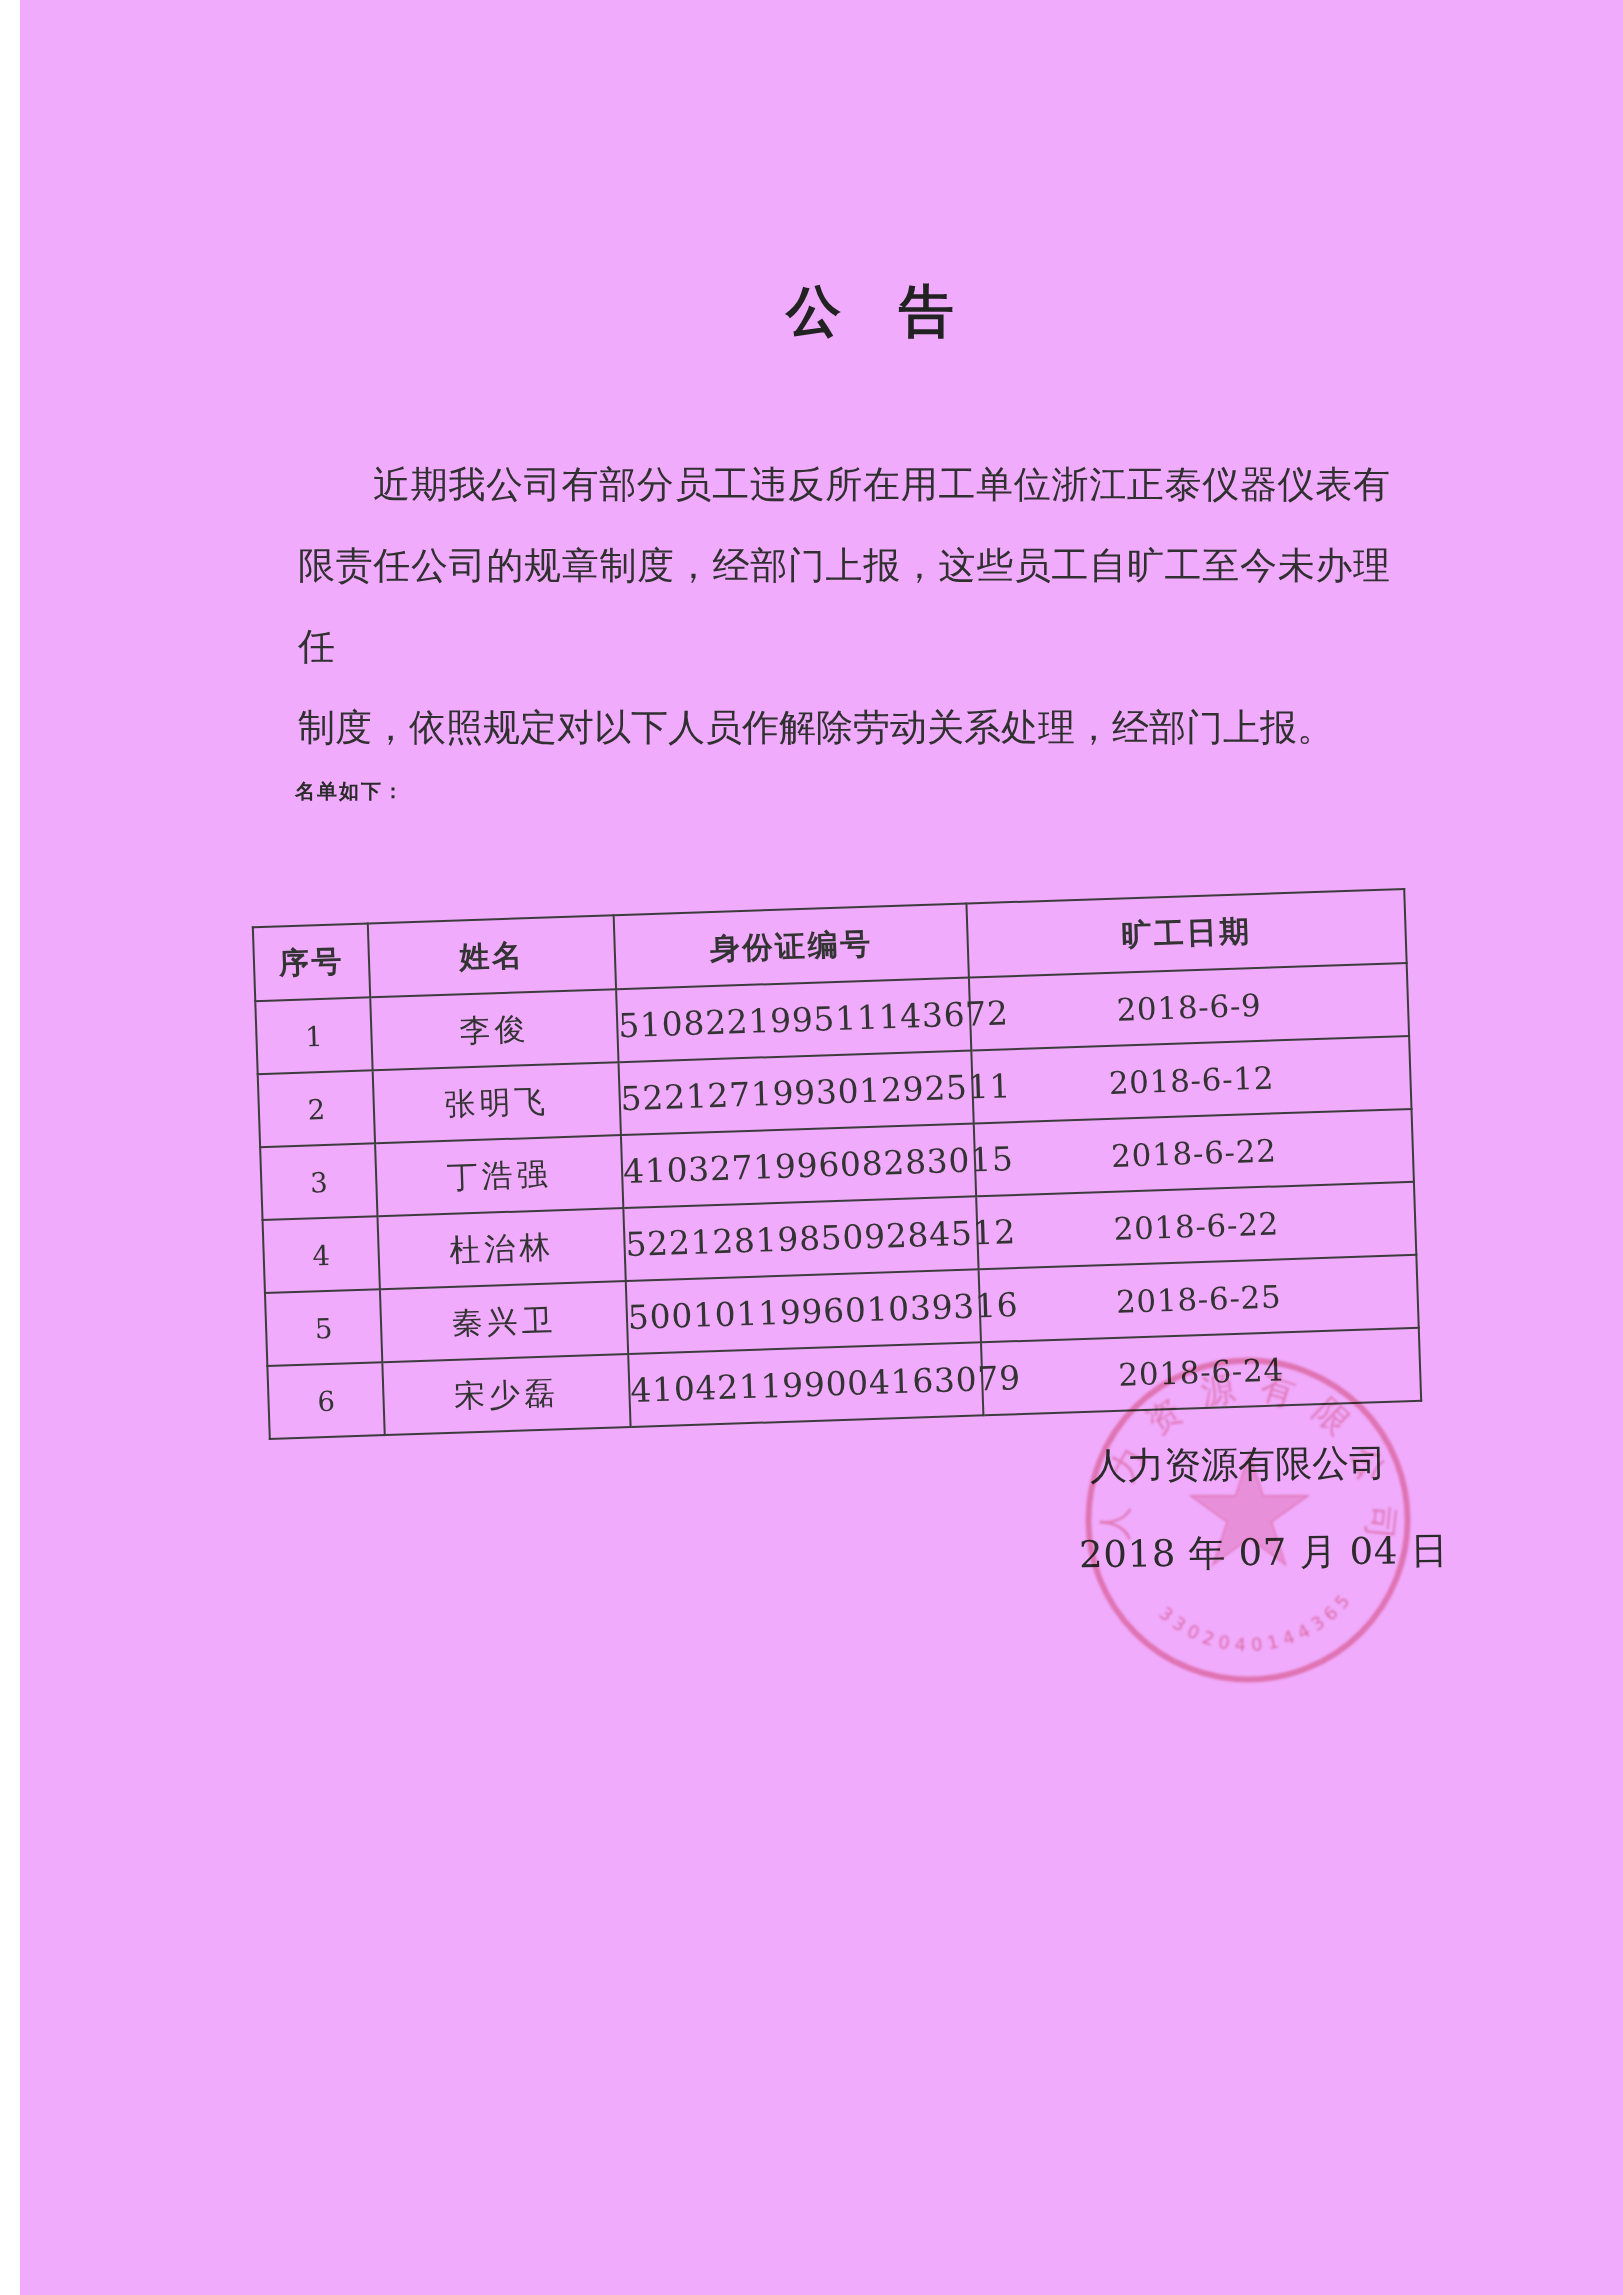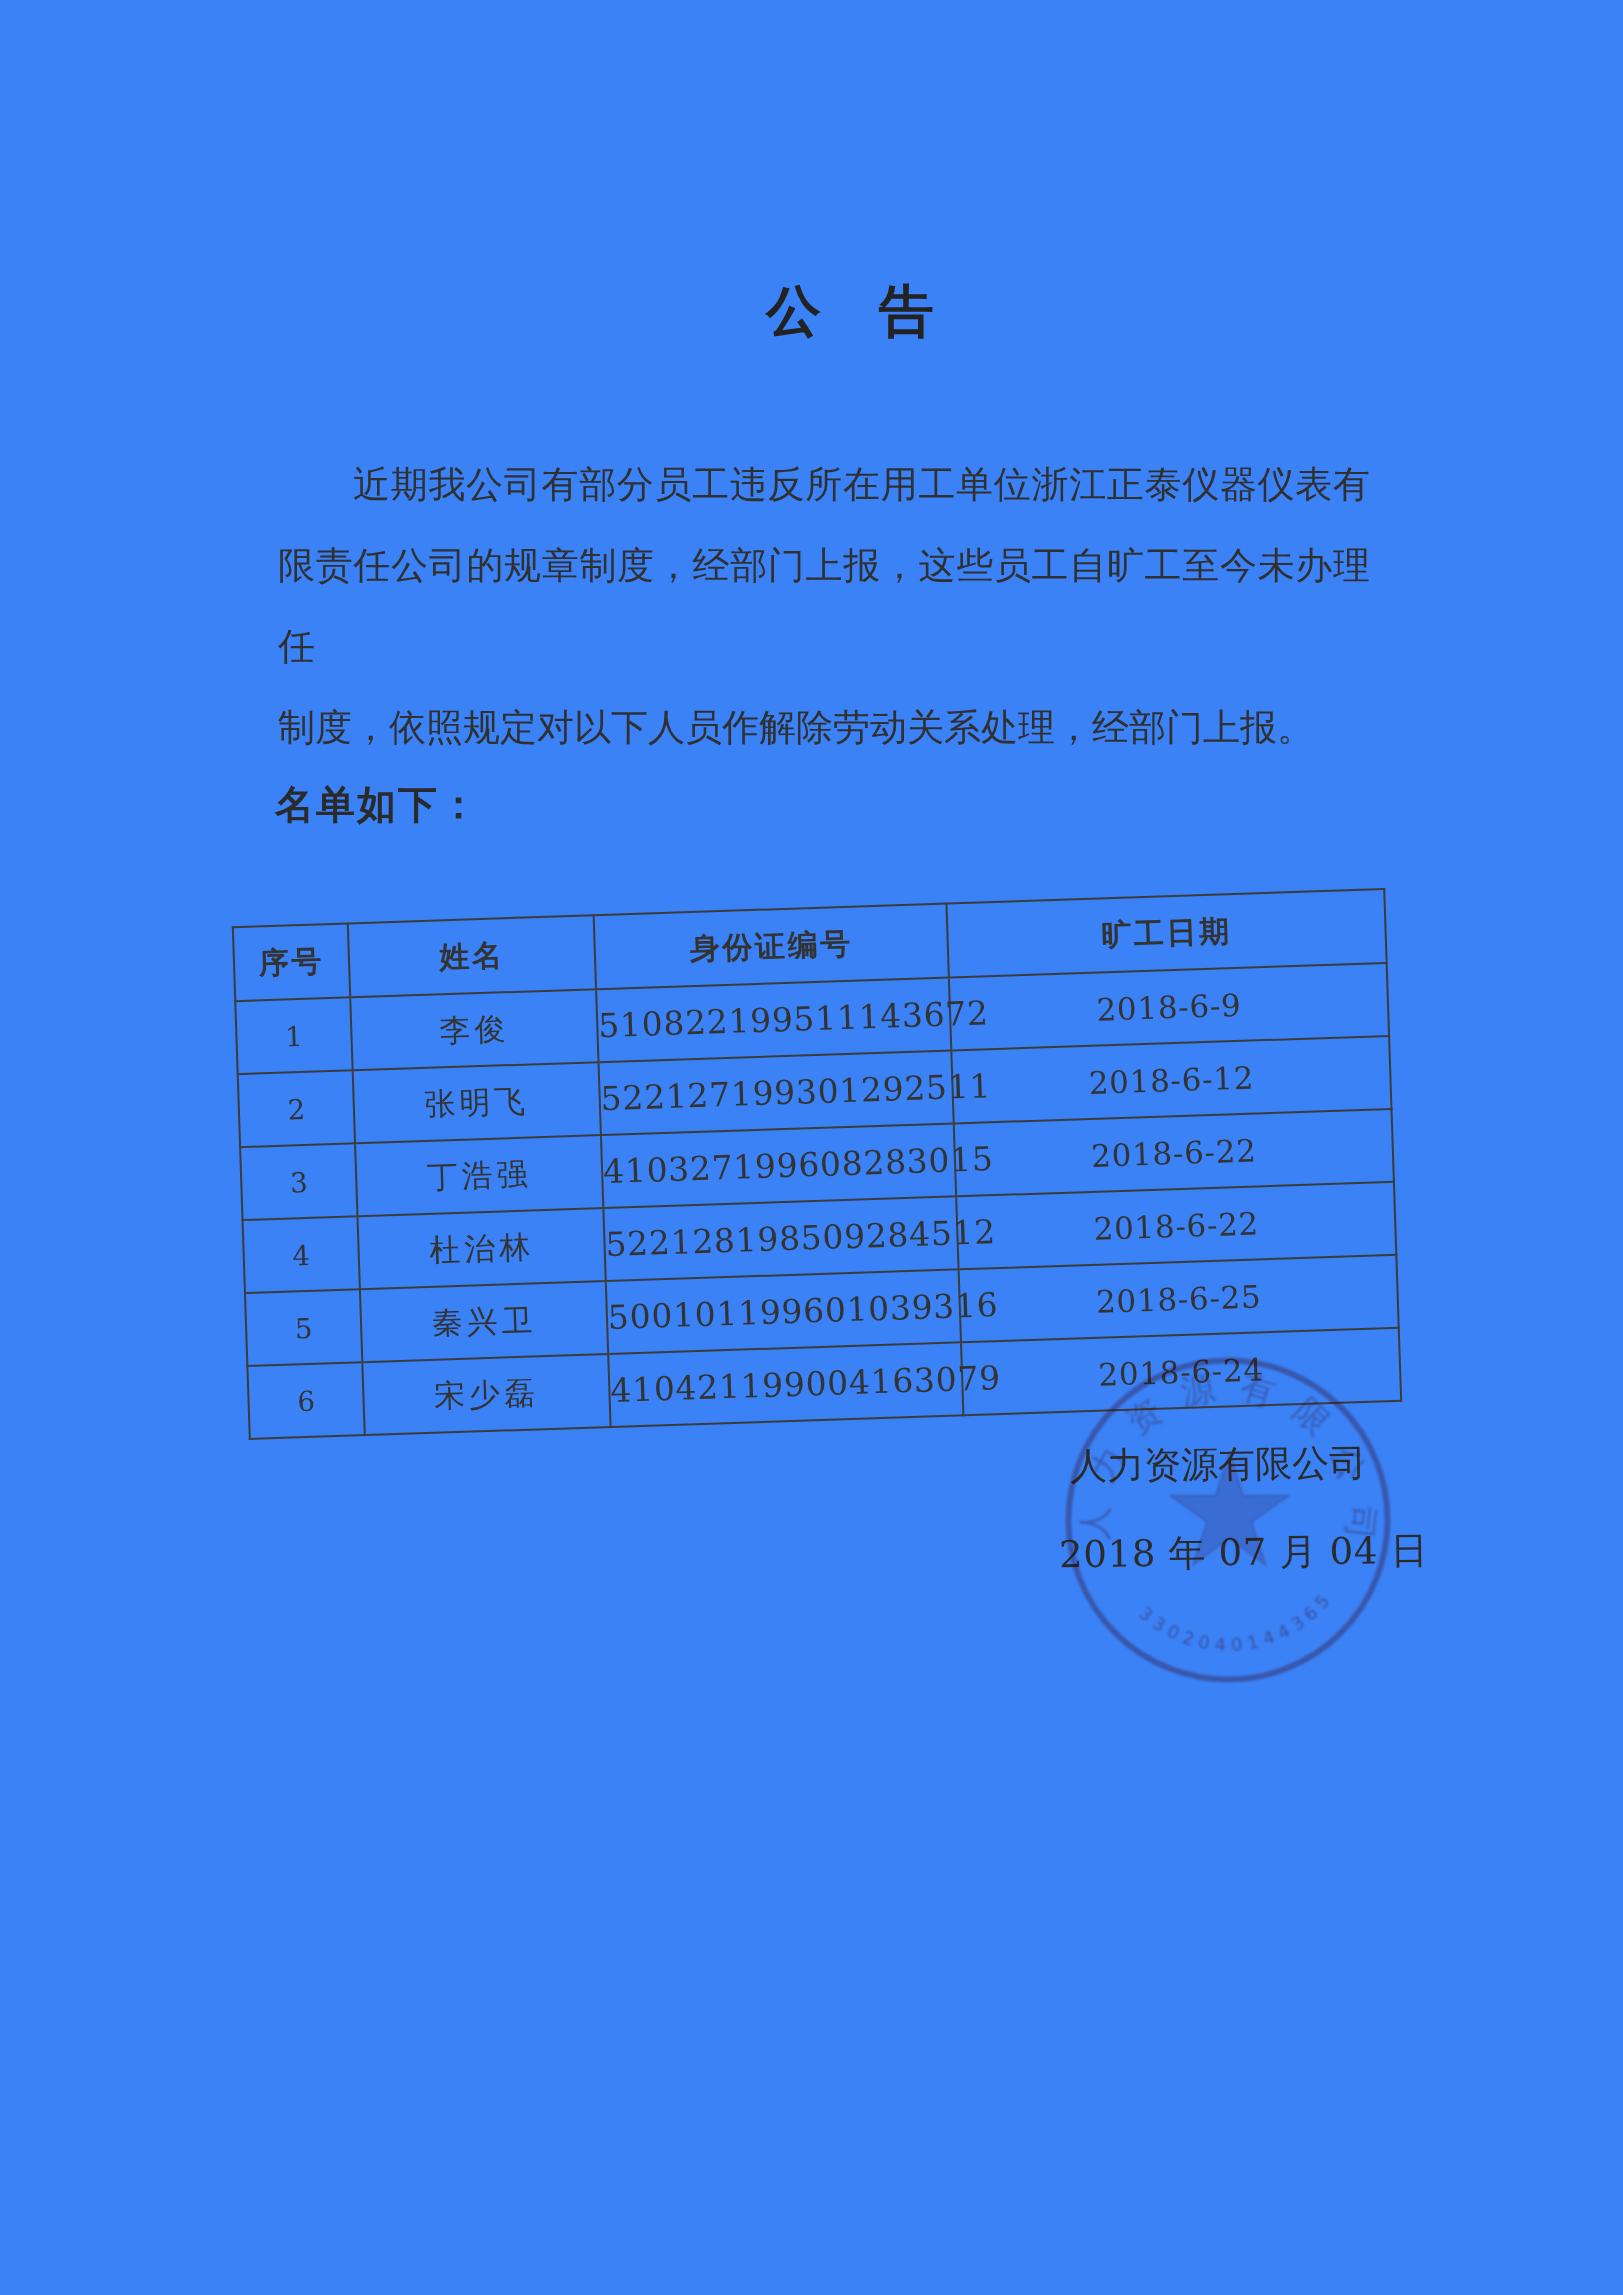"公 告" .page { background: #3b82f6 -> #f0abfc; margin-left: none -> 20px }
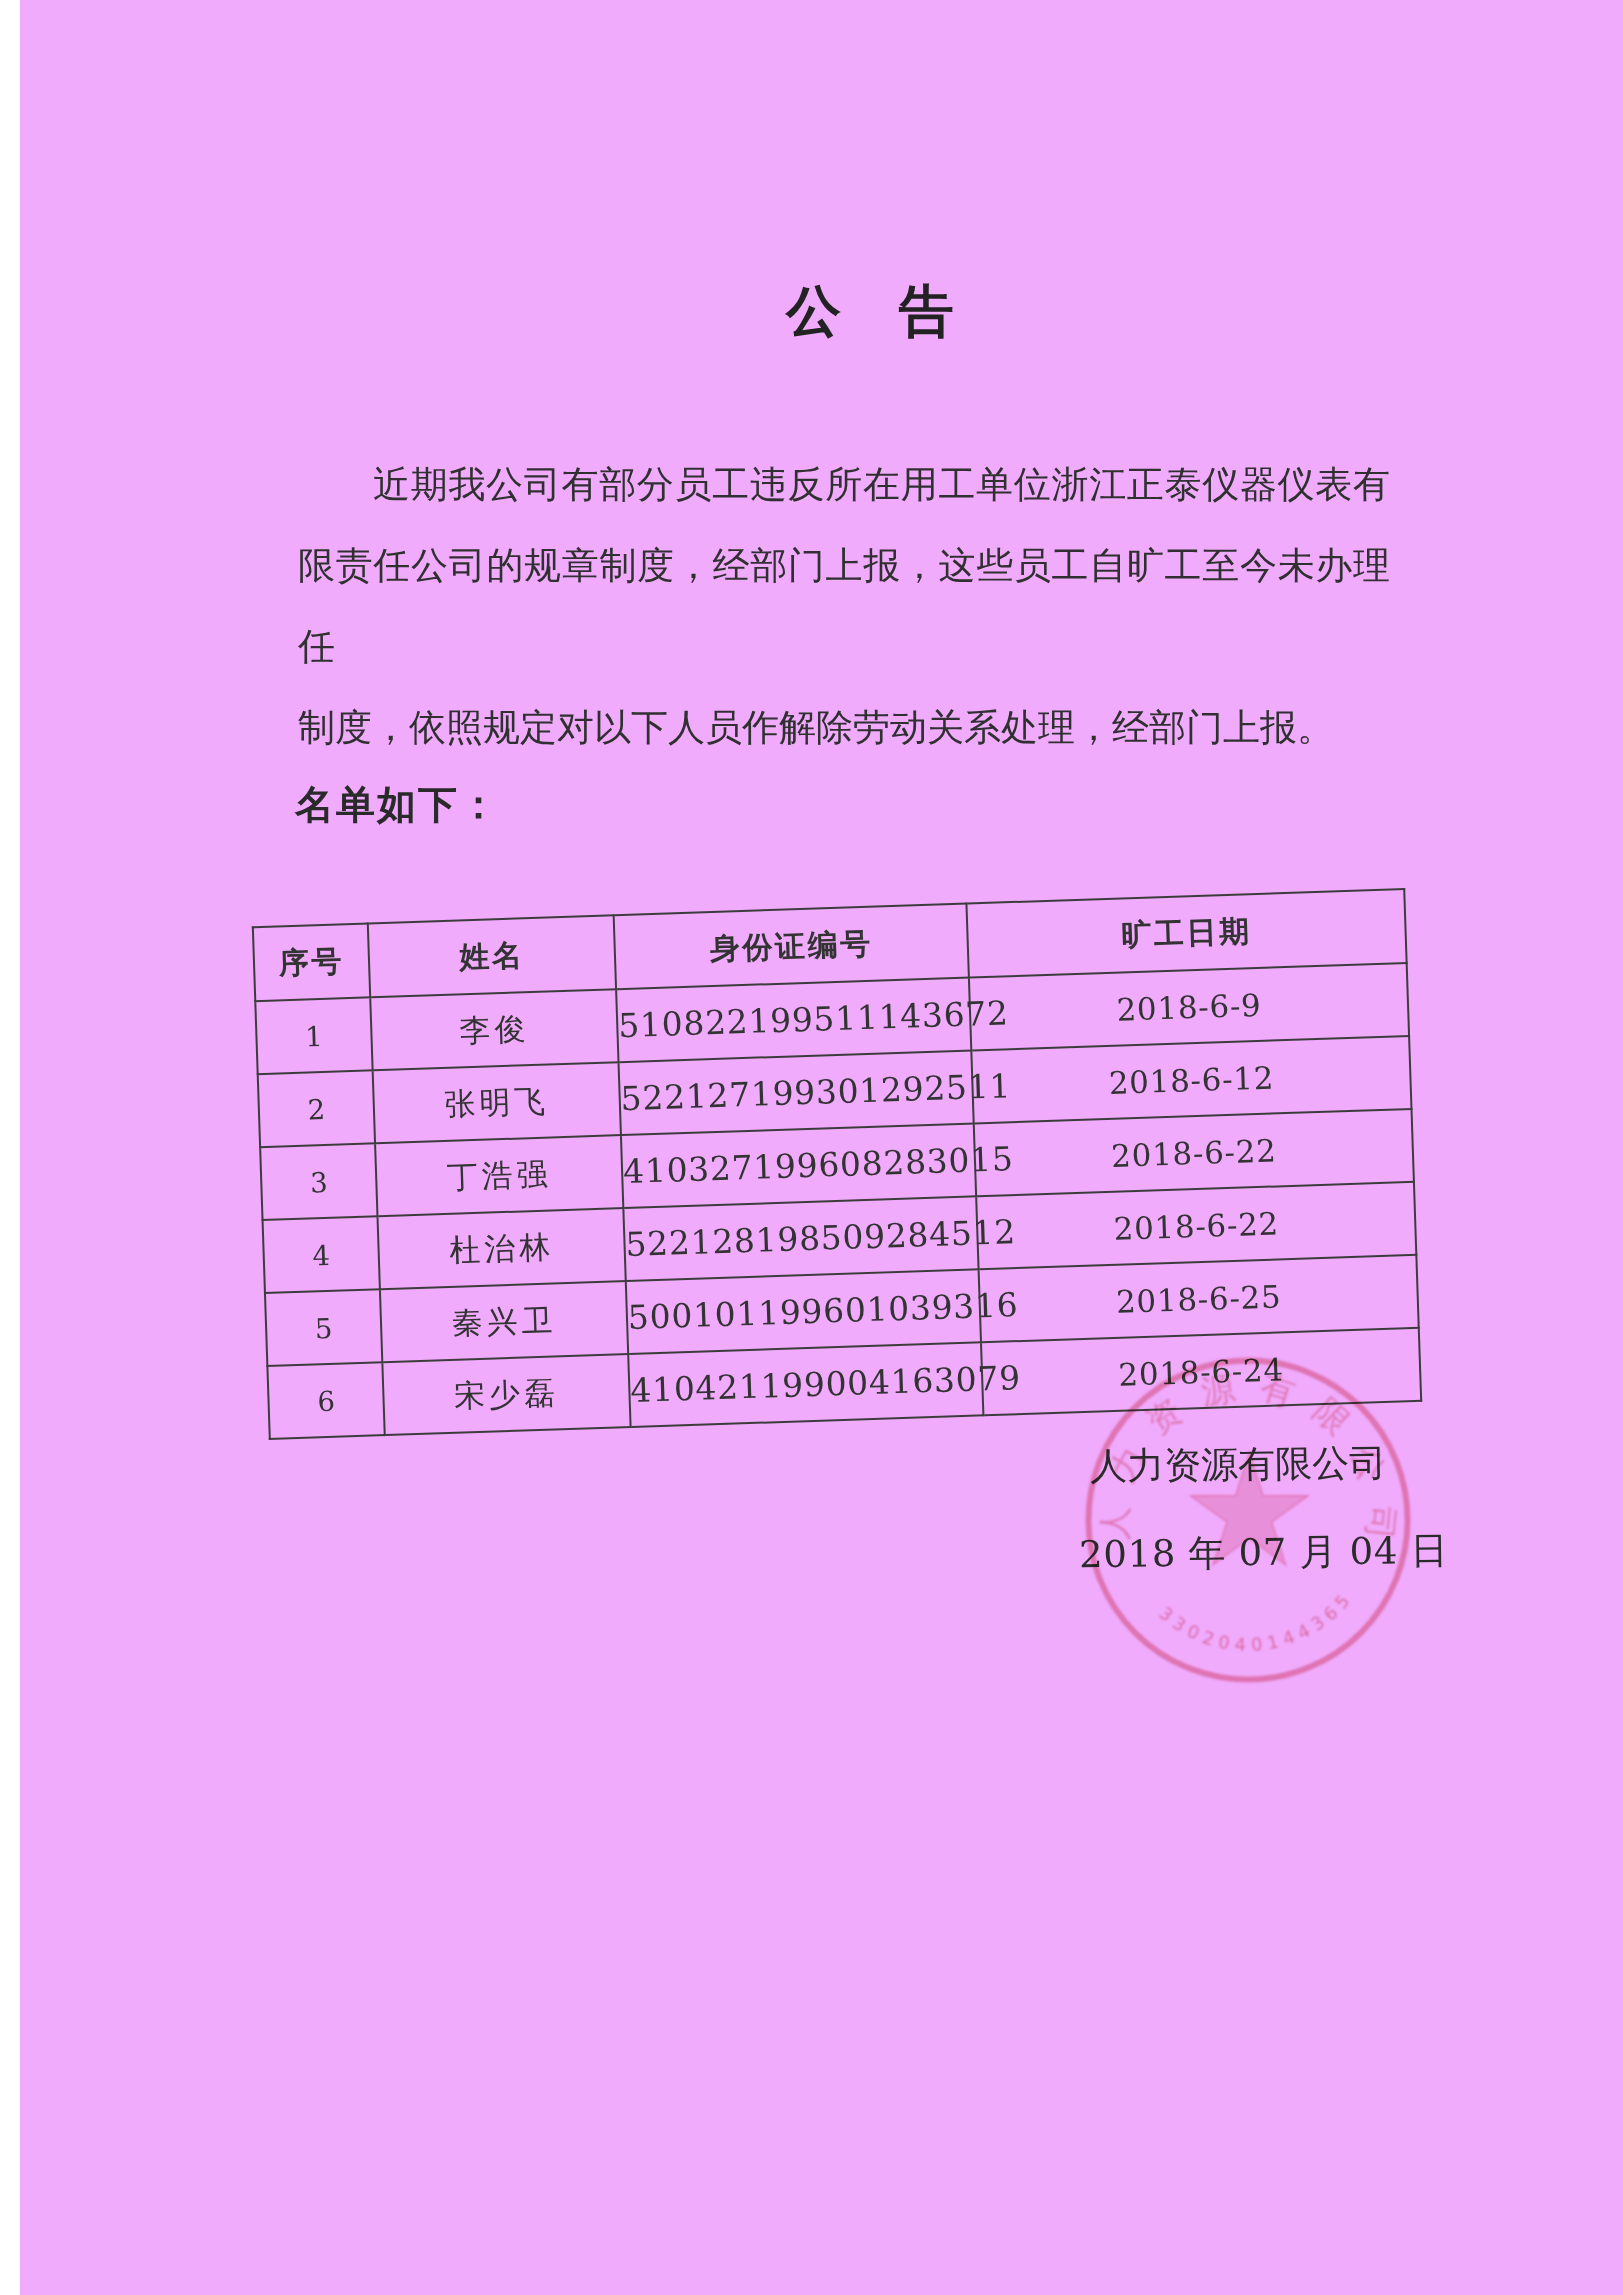"名单如下：" .list-label { font-size: 39px -> 20px }
